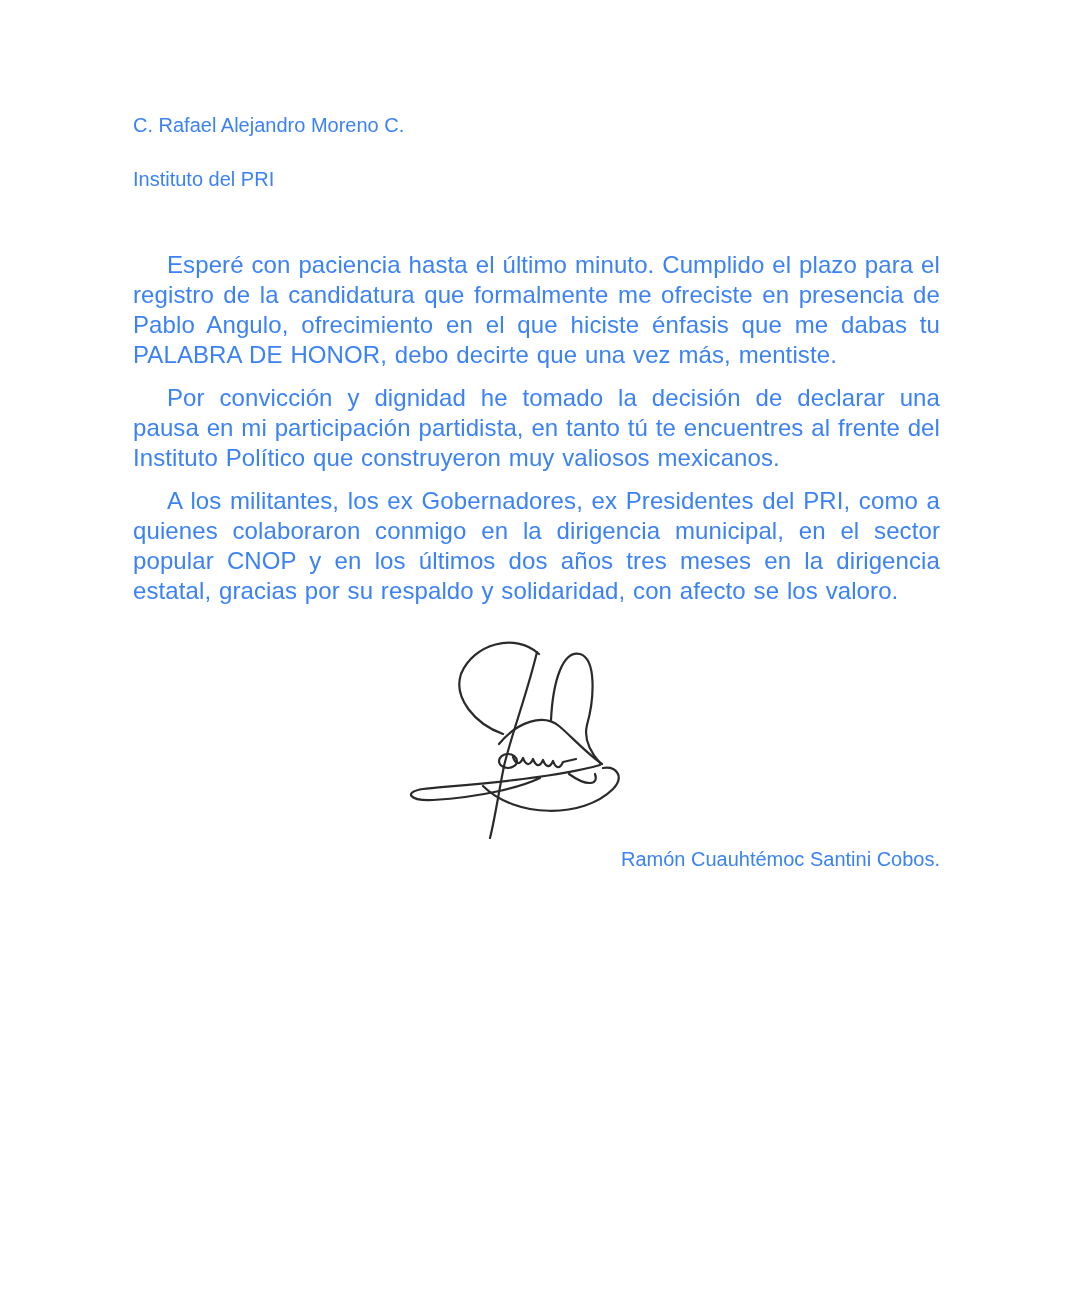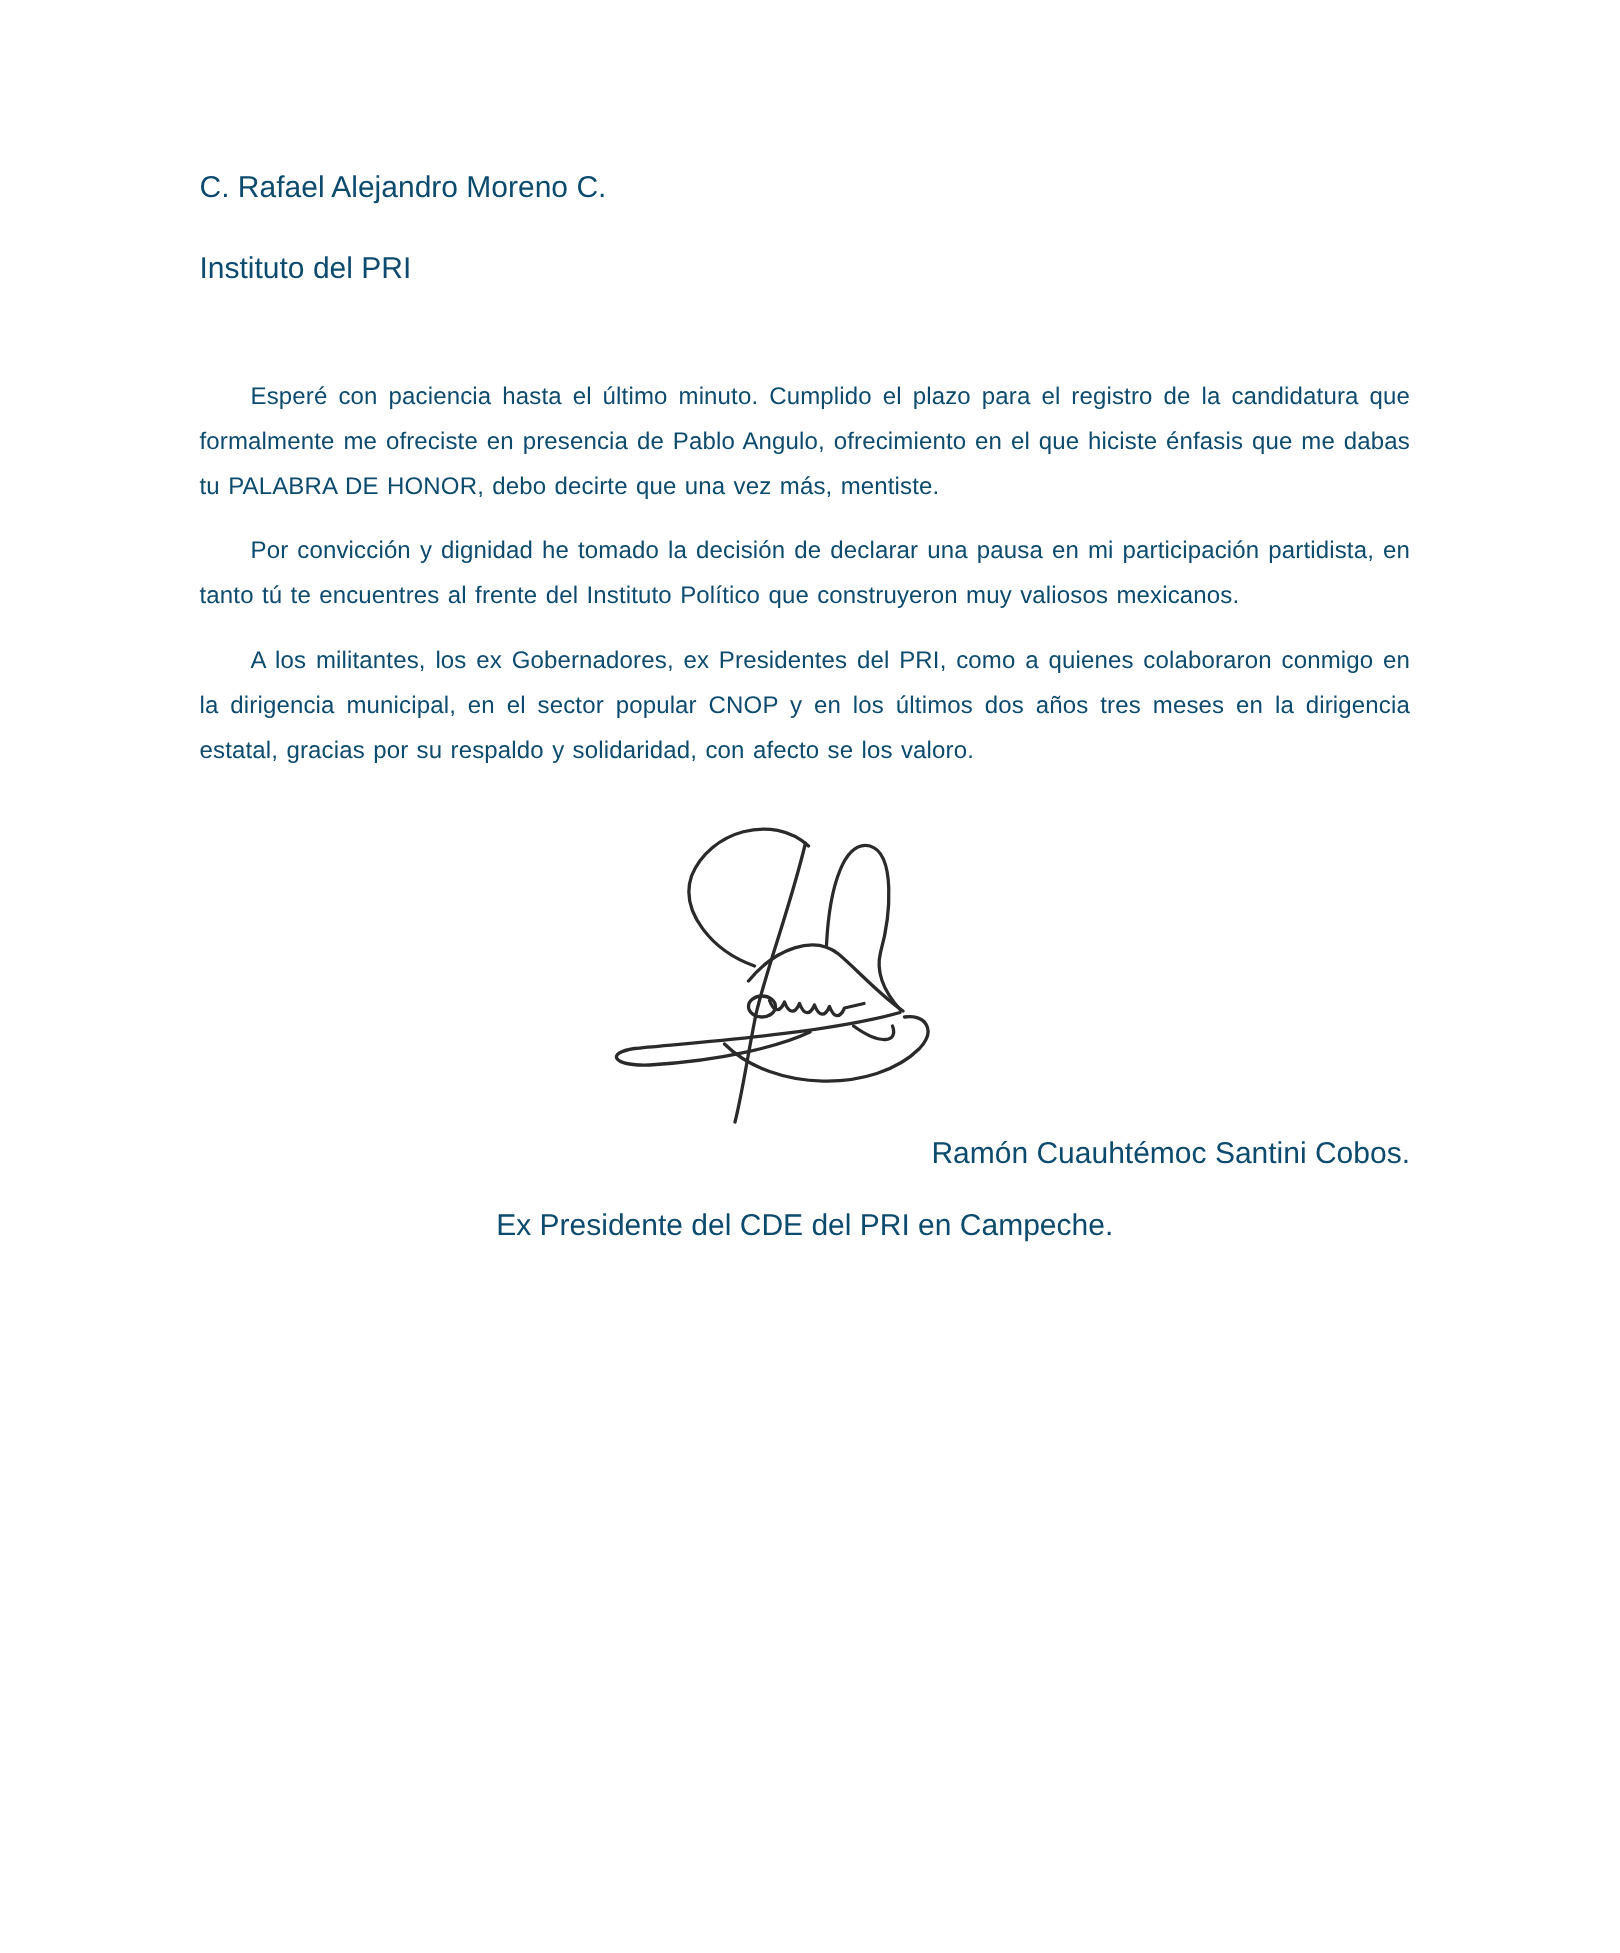"C. Rafael Alejandro Moreno C." .page { color: #0c4a6e -> #3b82f6 }
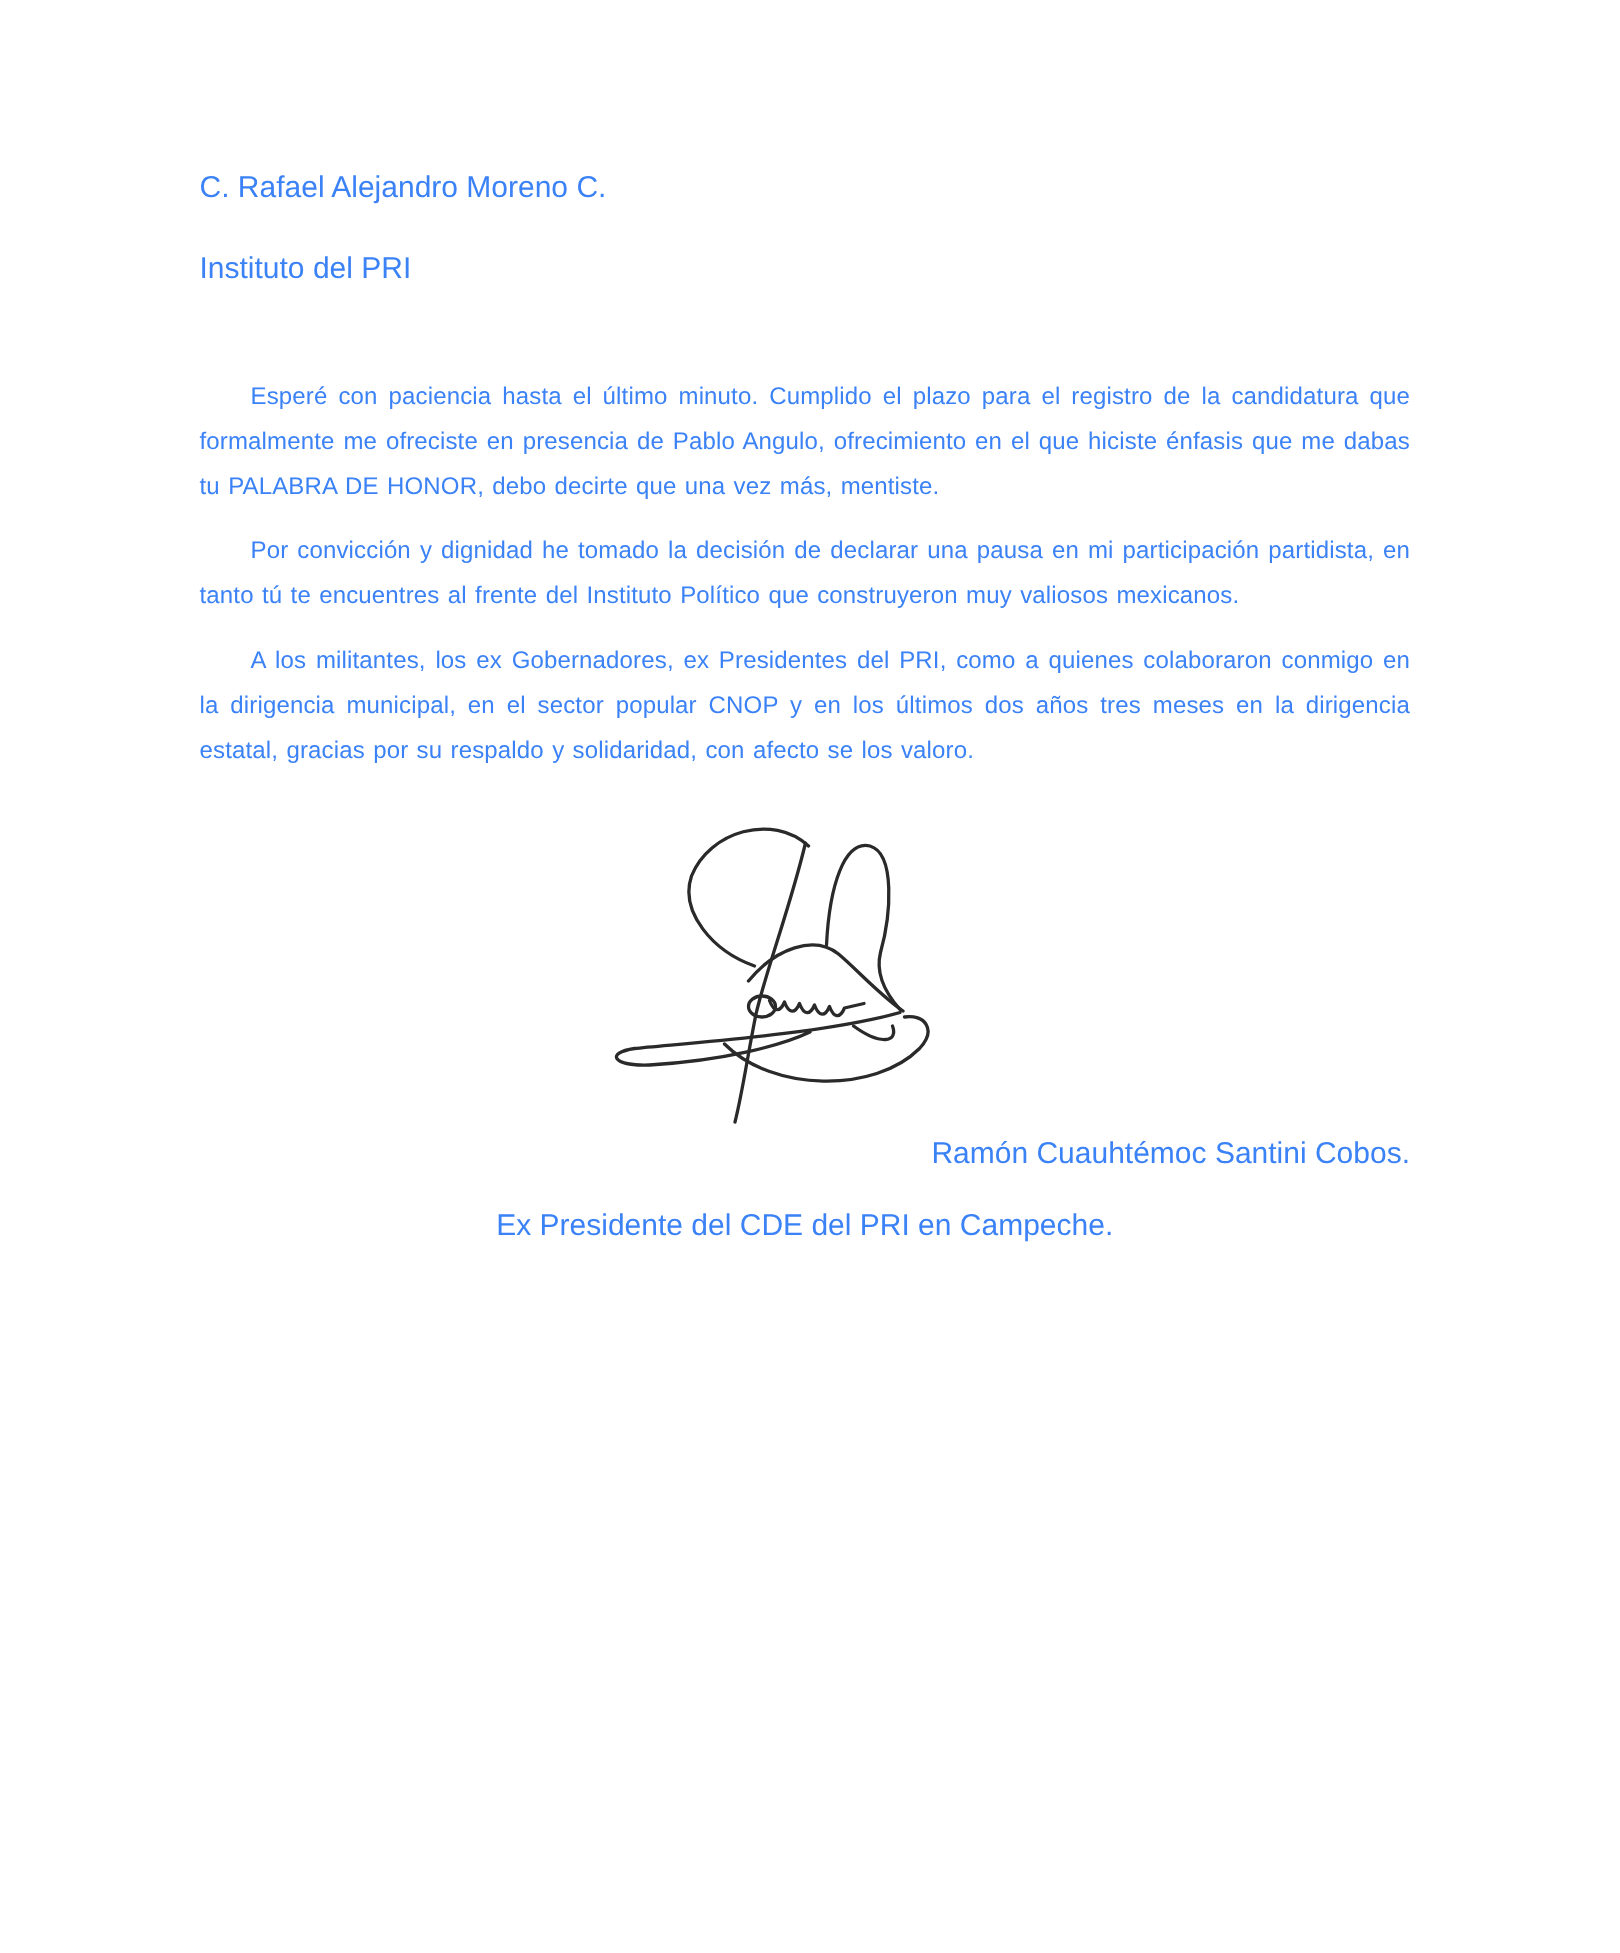"Esperé con paciencia hasta el" .paragraphs p { font-size: 16px -> 24px }
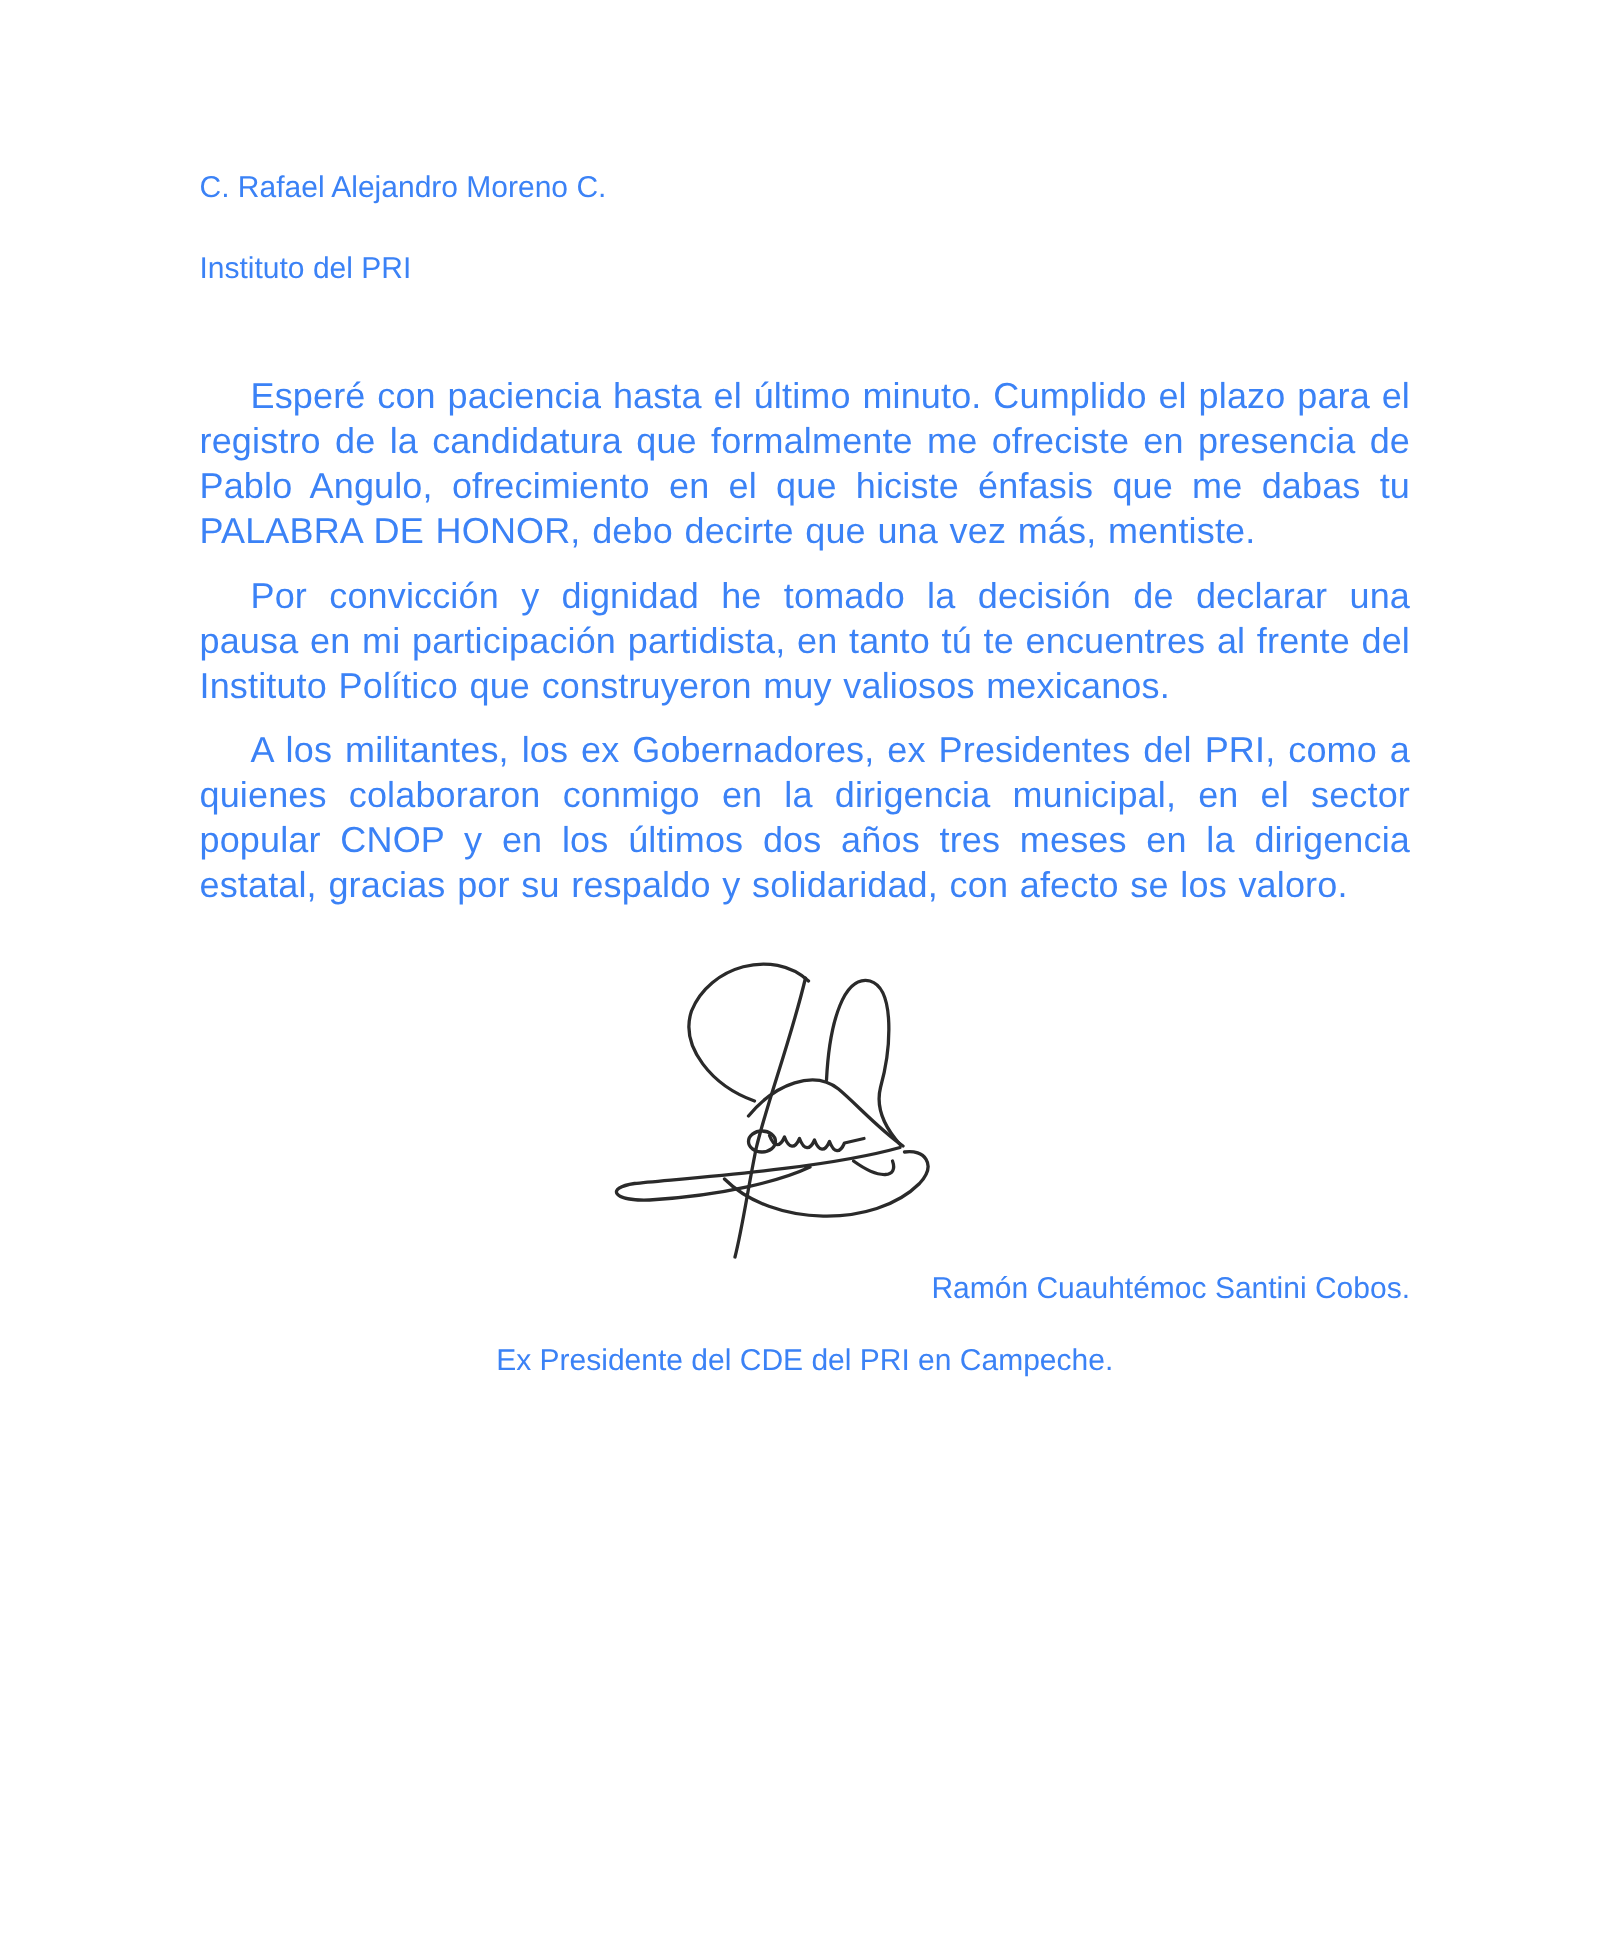"Ex Presidente del CDE del" div.signatory-title { html: <div>Ex Presidente del CDE del PRI en Campeche.</div> -> none }
